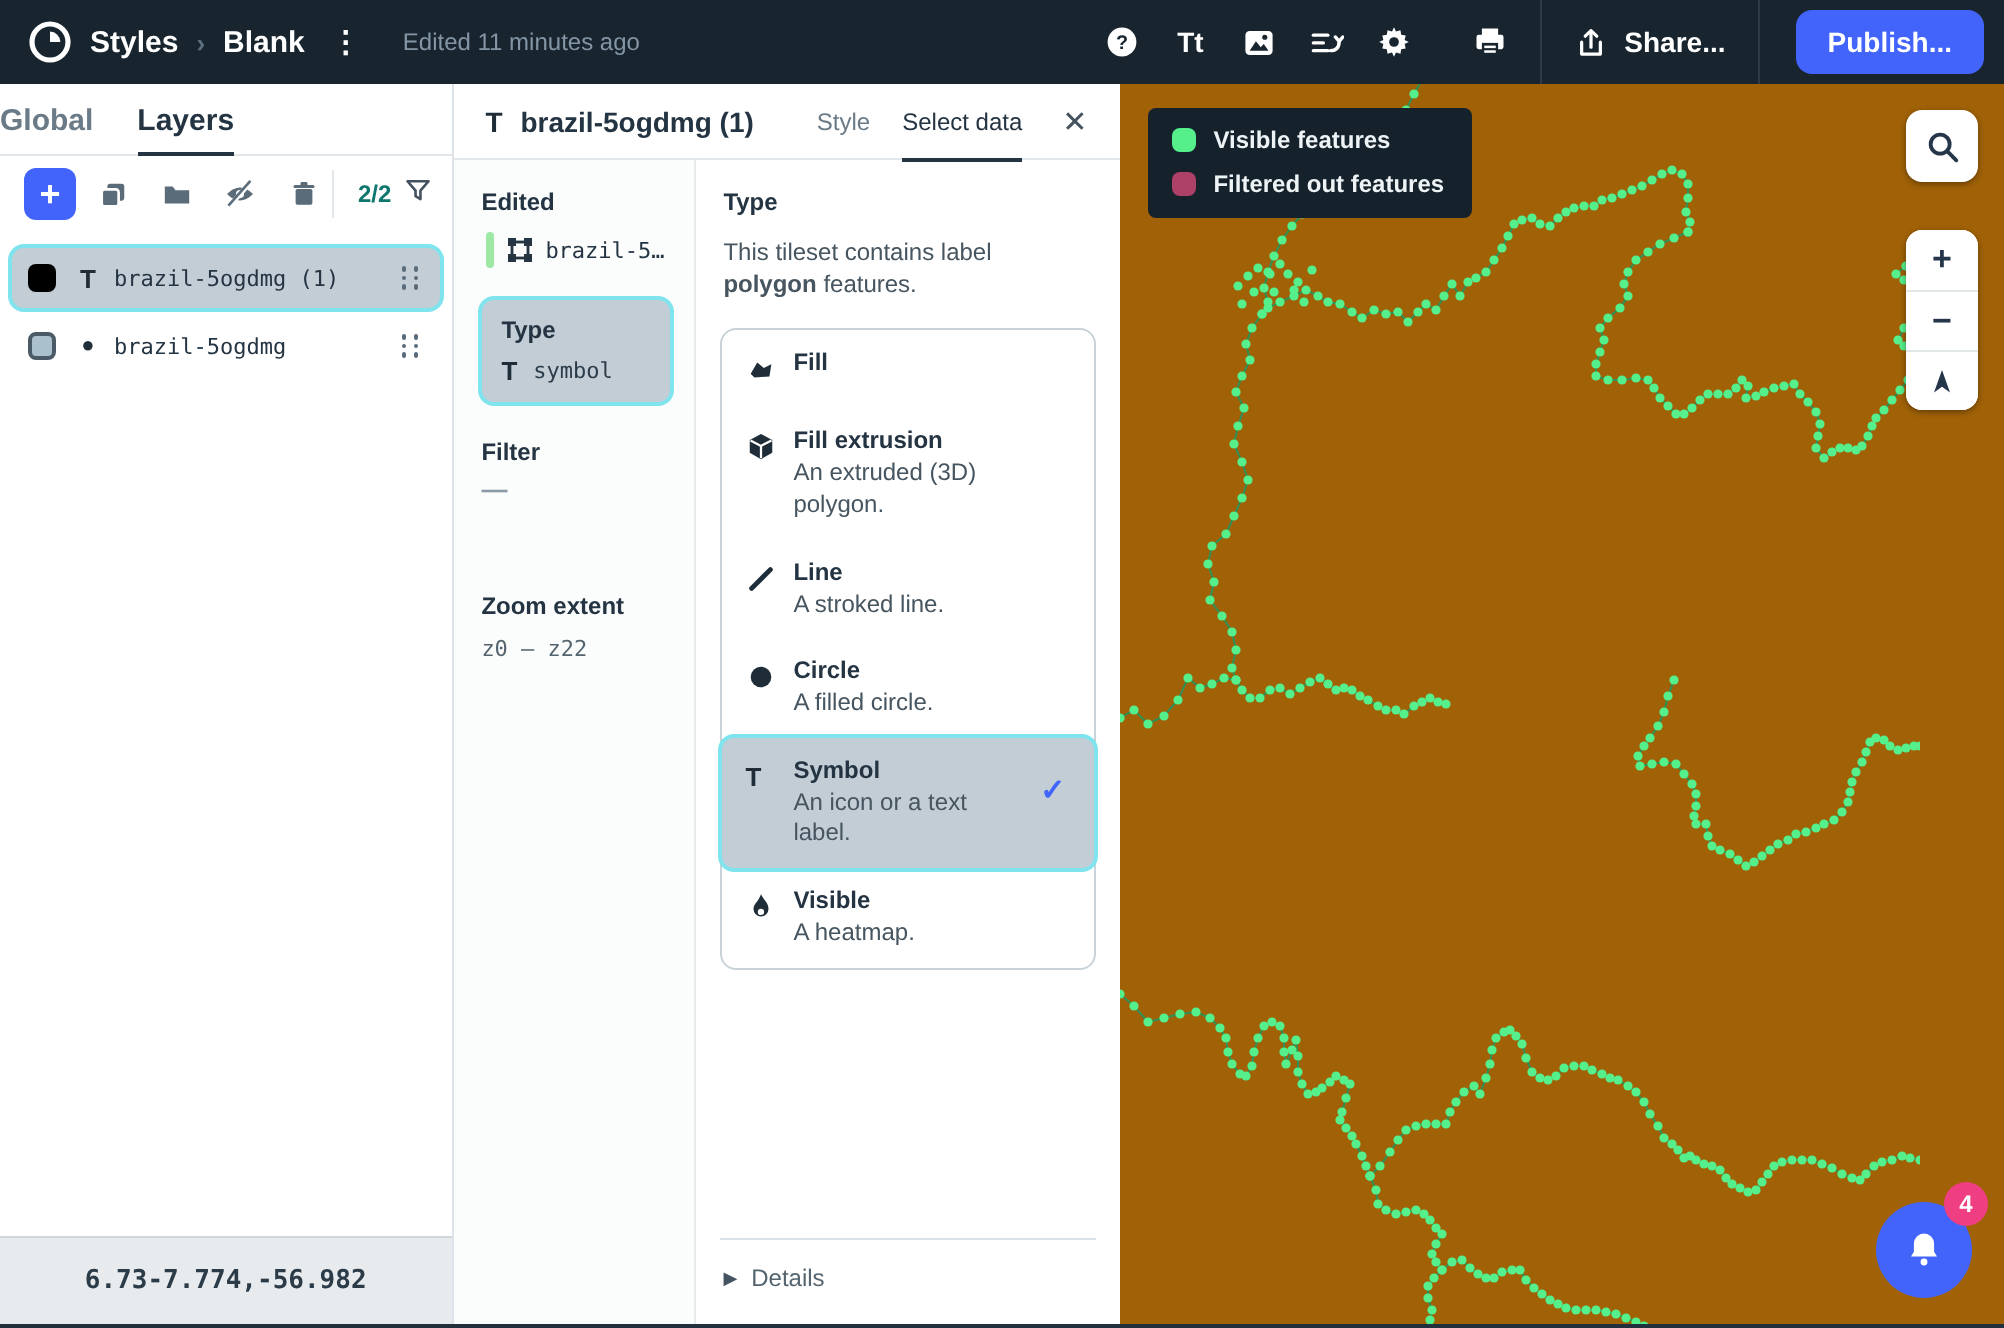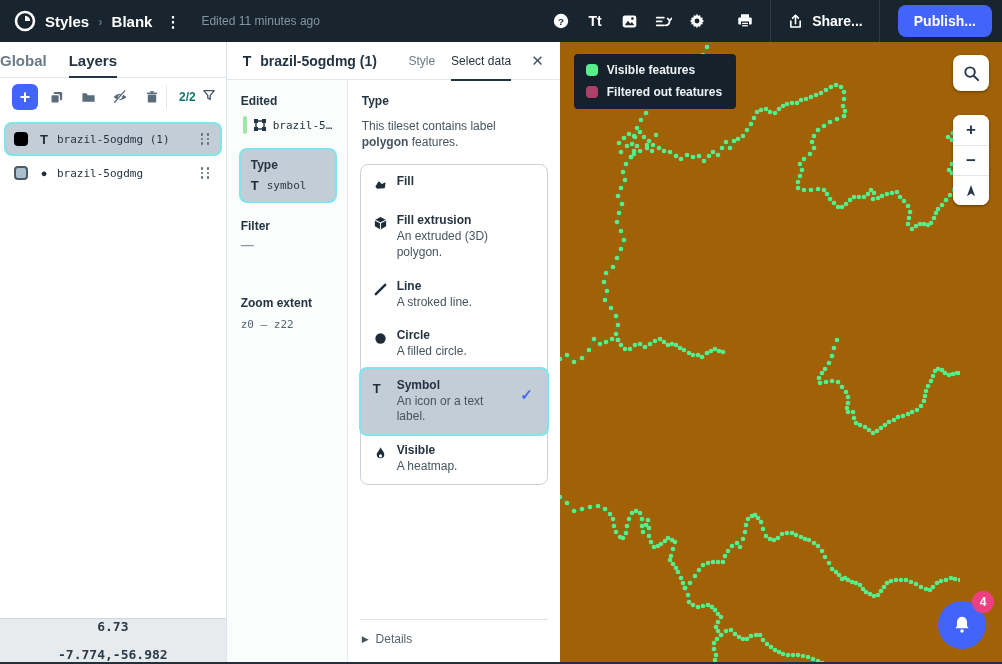"6.73" .statusbar { flex-direction: column -> none; justify-content: space-between -> center }
